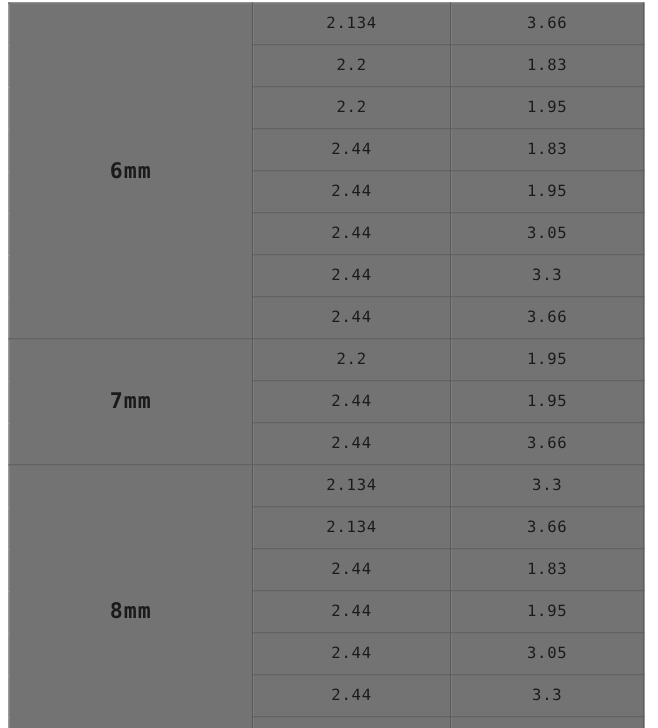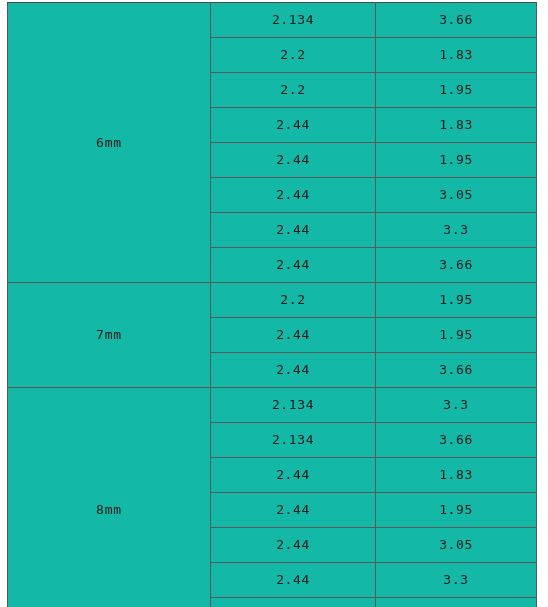"2.134" table.data-table td { background: #14b8a6 -> #737373 }
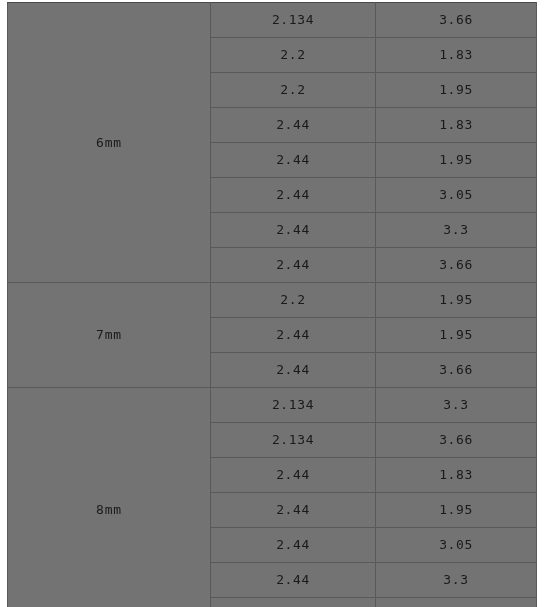"6mm" table.data-table td.size-cell { font-size: 13px -> 18px; font-weight: none -> bold }
